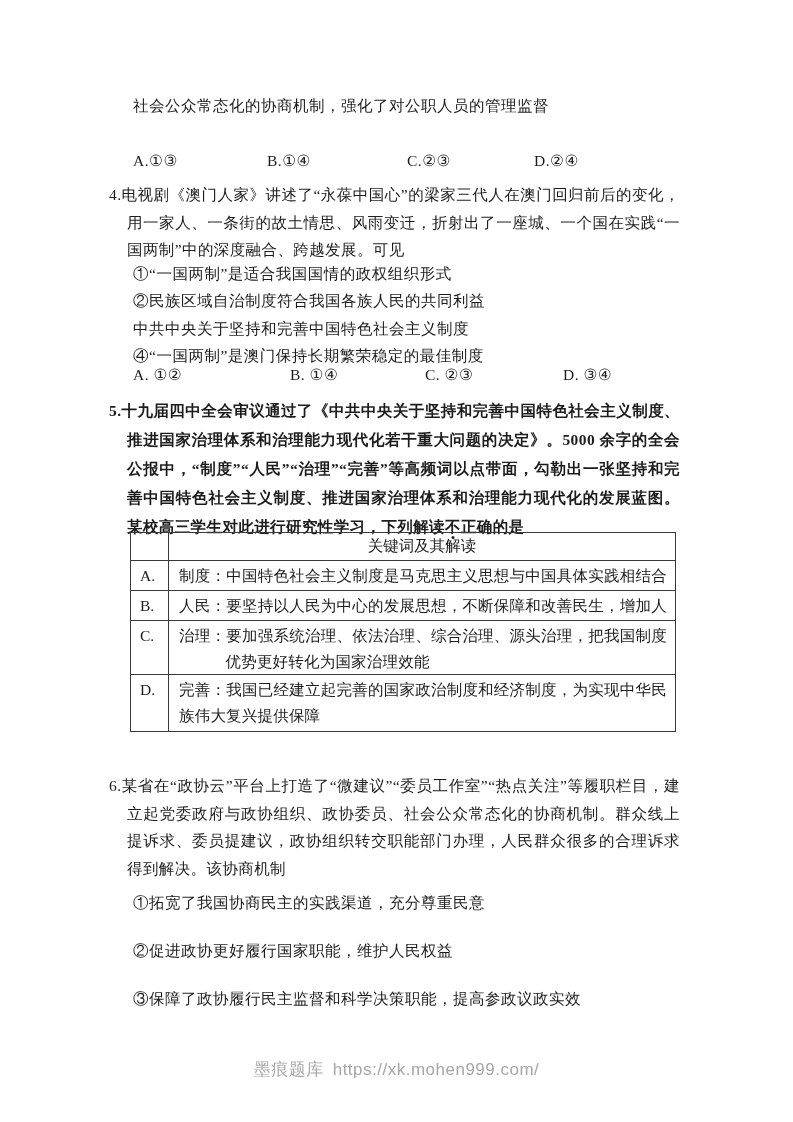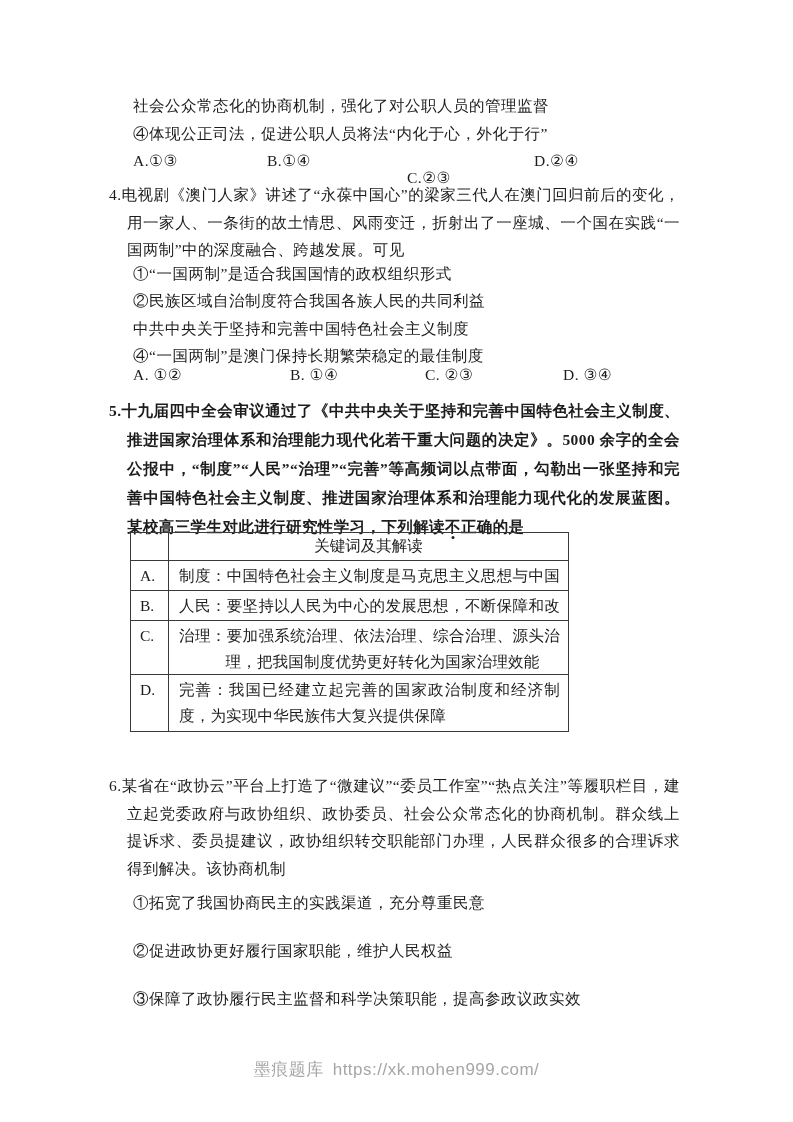"④体现公正司法，促进公职人员将法“内化于心，外化于行”" div.line { html: <div>④体现公正司法，促进公职人员将法“内化于心，外化于行”</div> -> none }
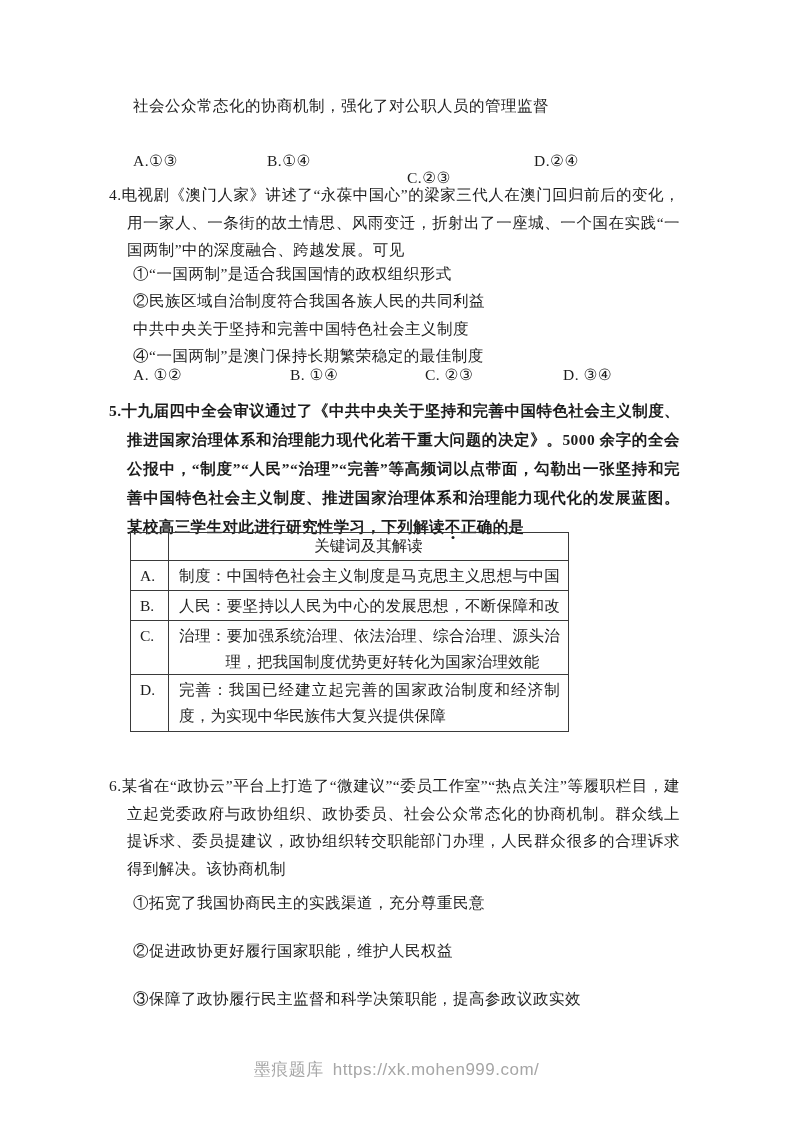"C.②③" span.opt { top: 169px -> 152px }
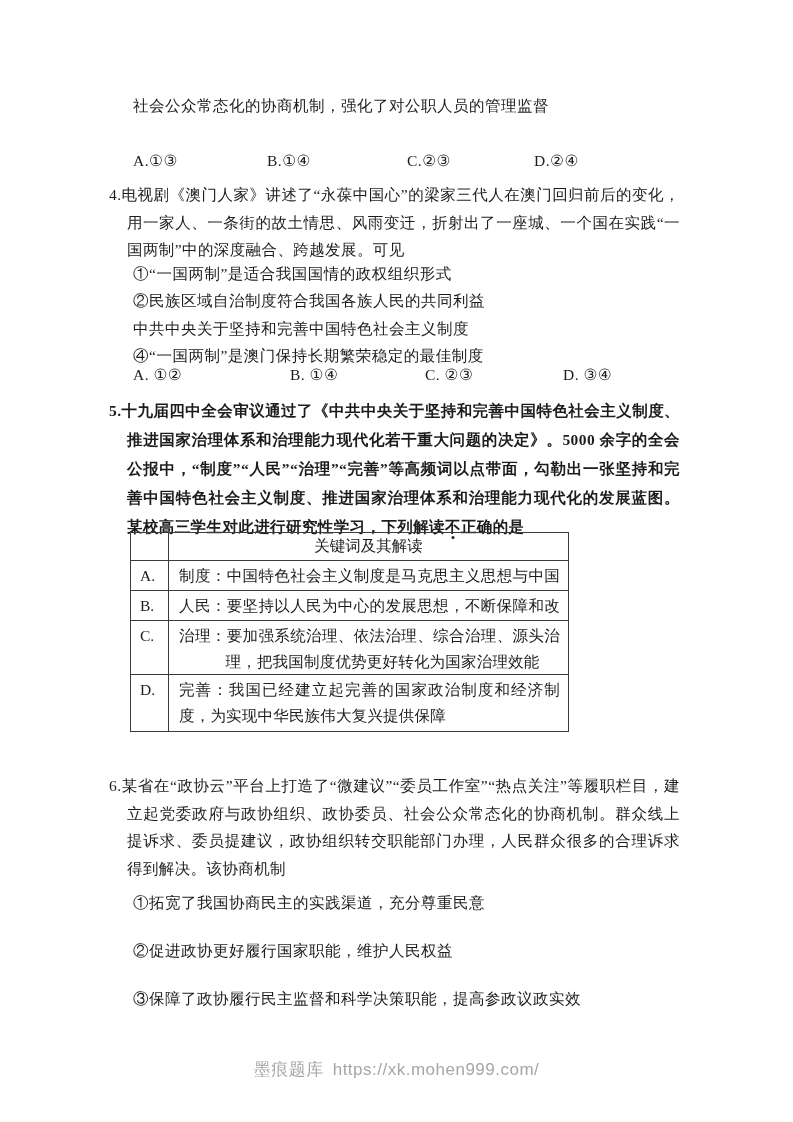"关键词及其解读" .ktable { width: 439px -> 546px }
